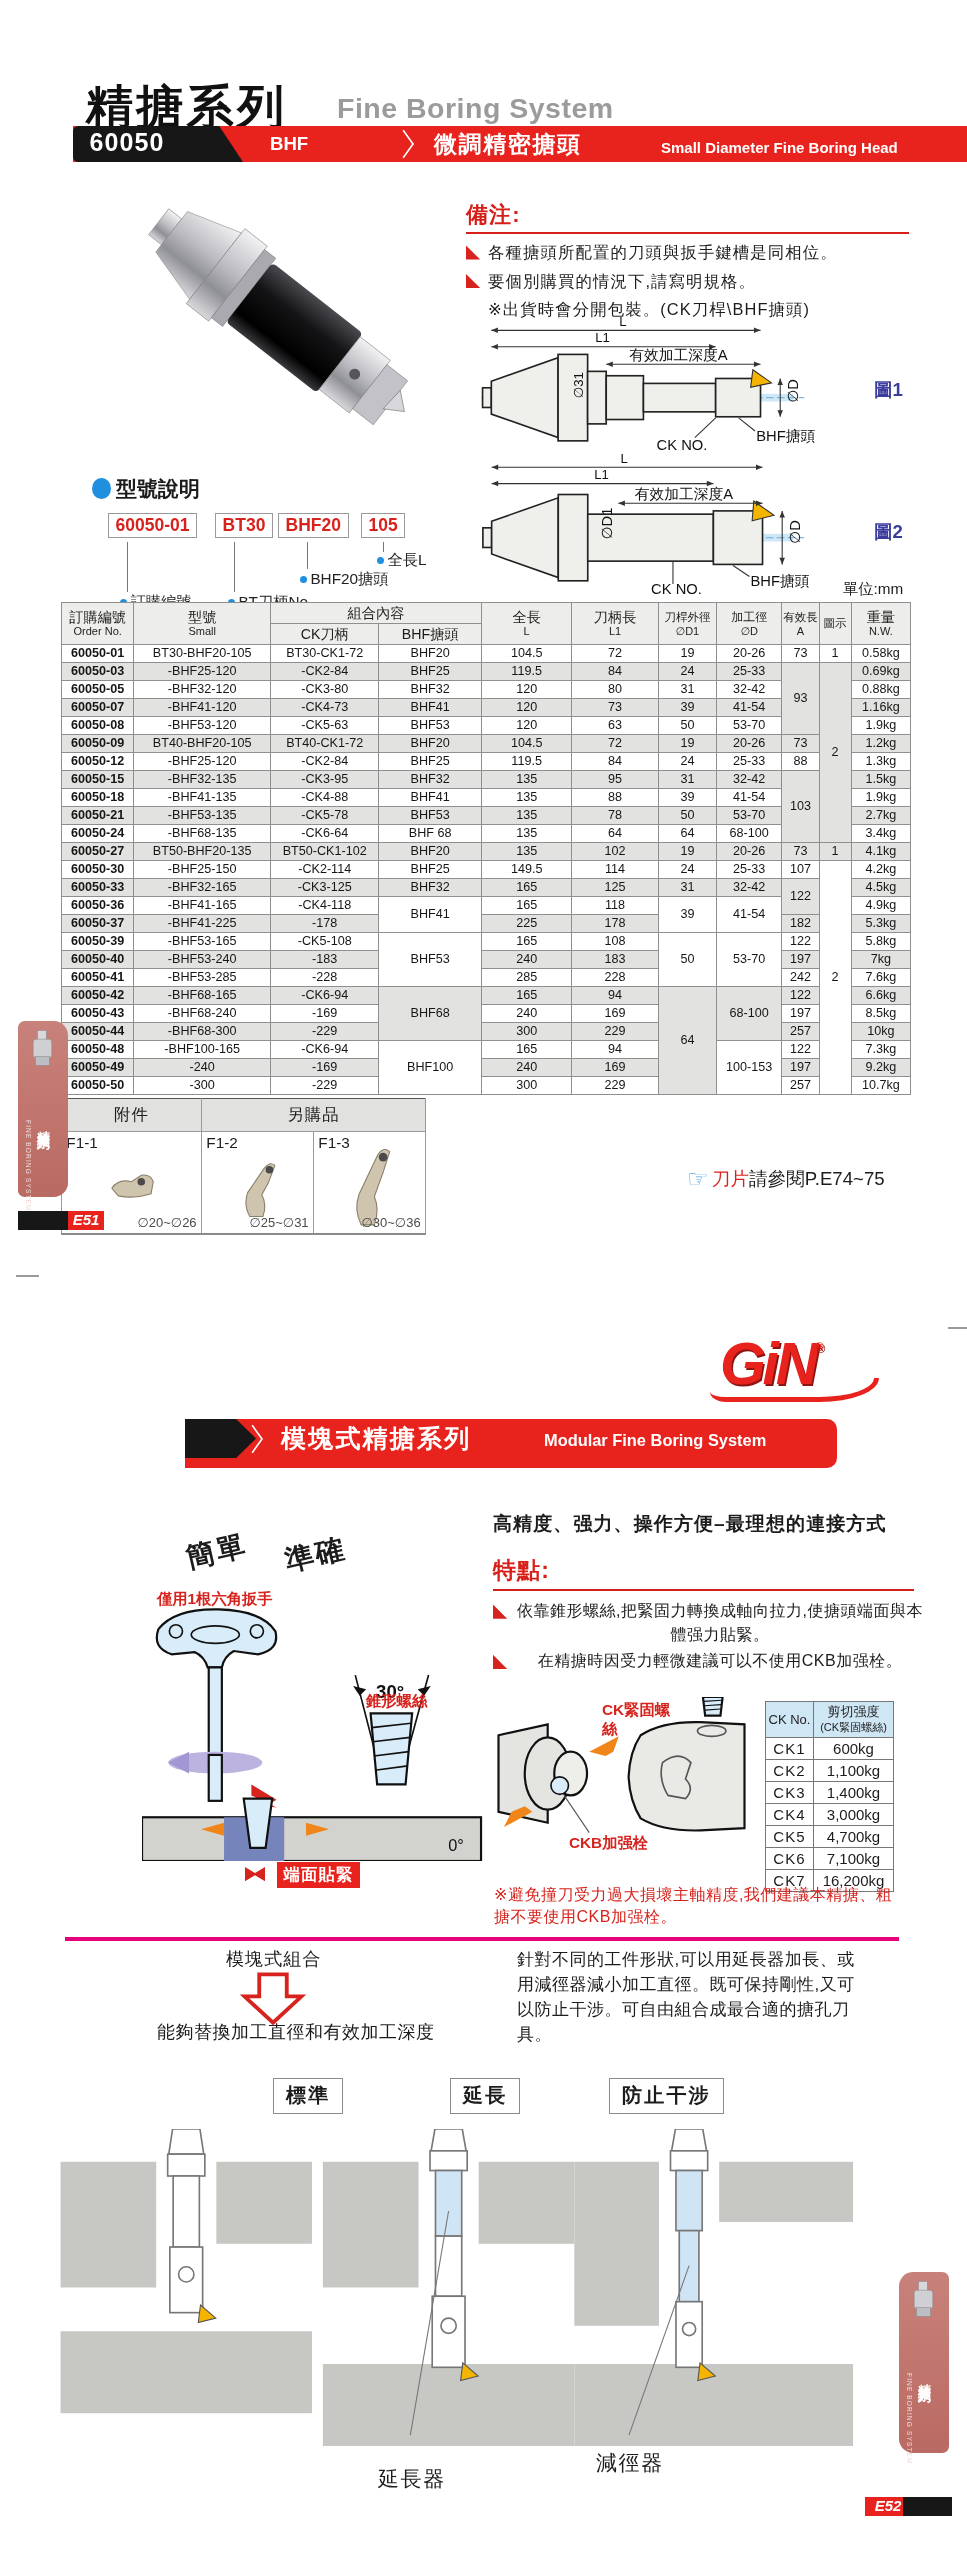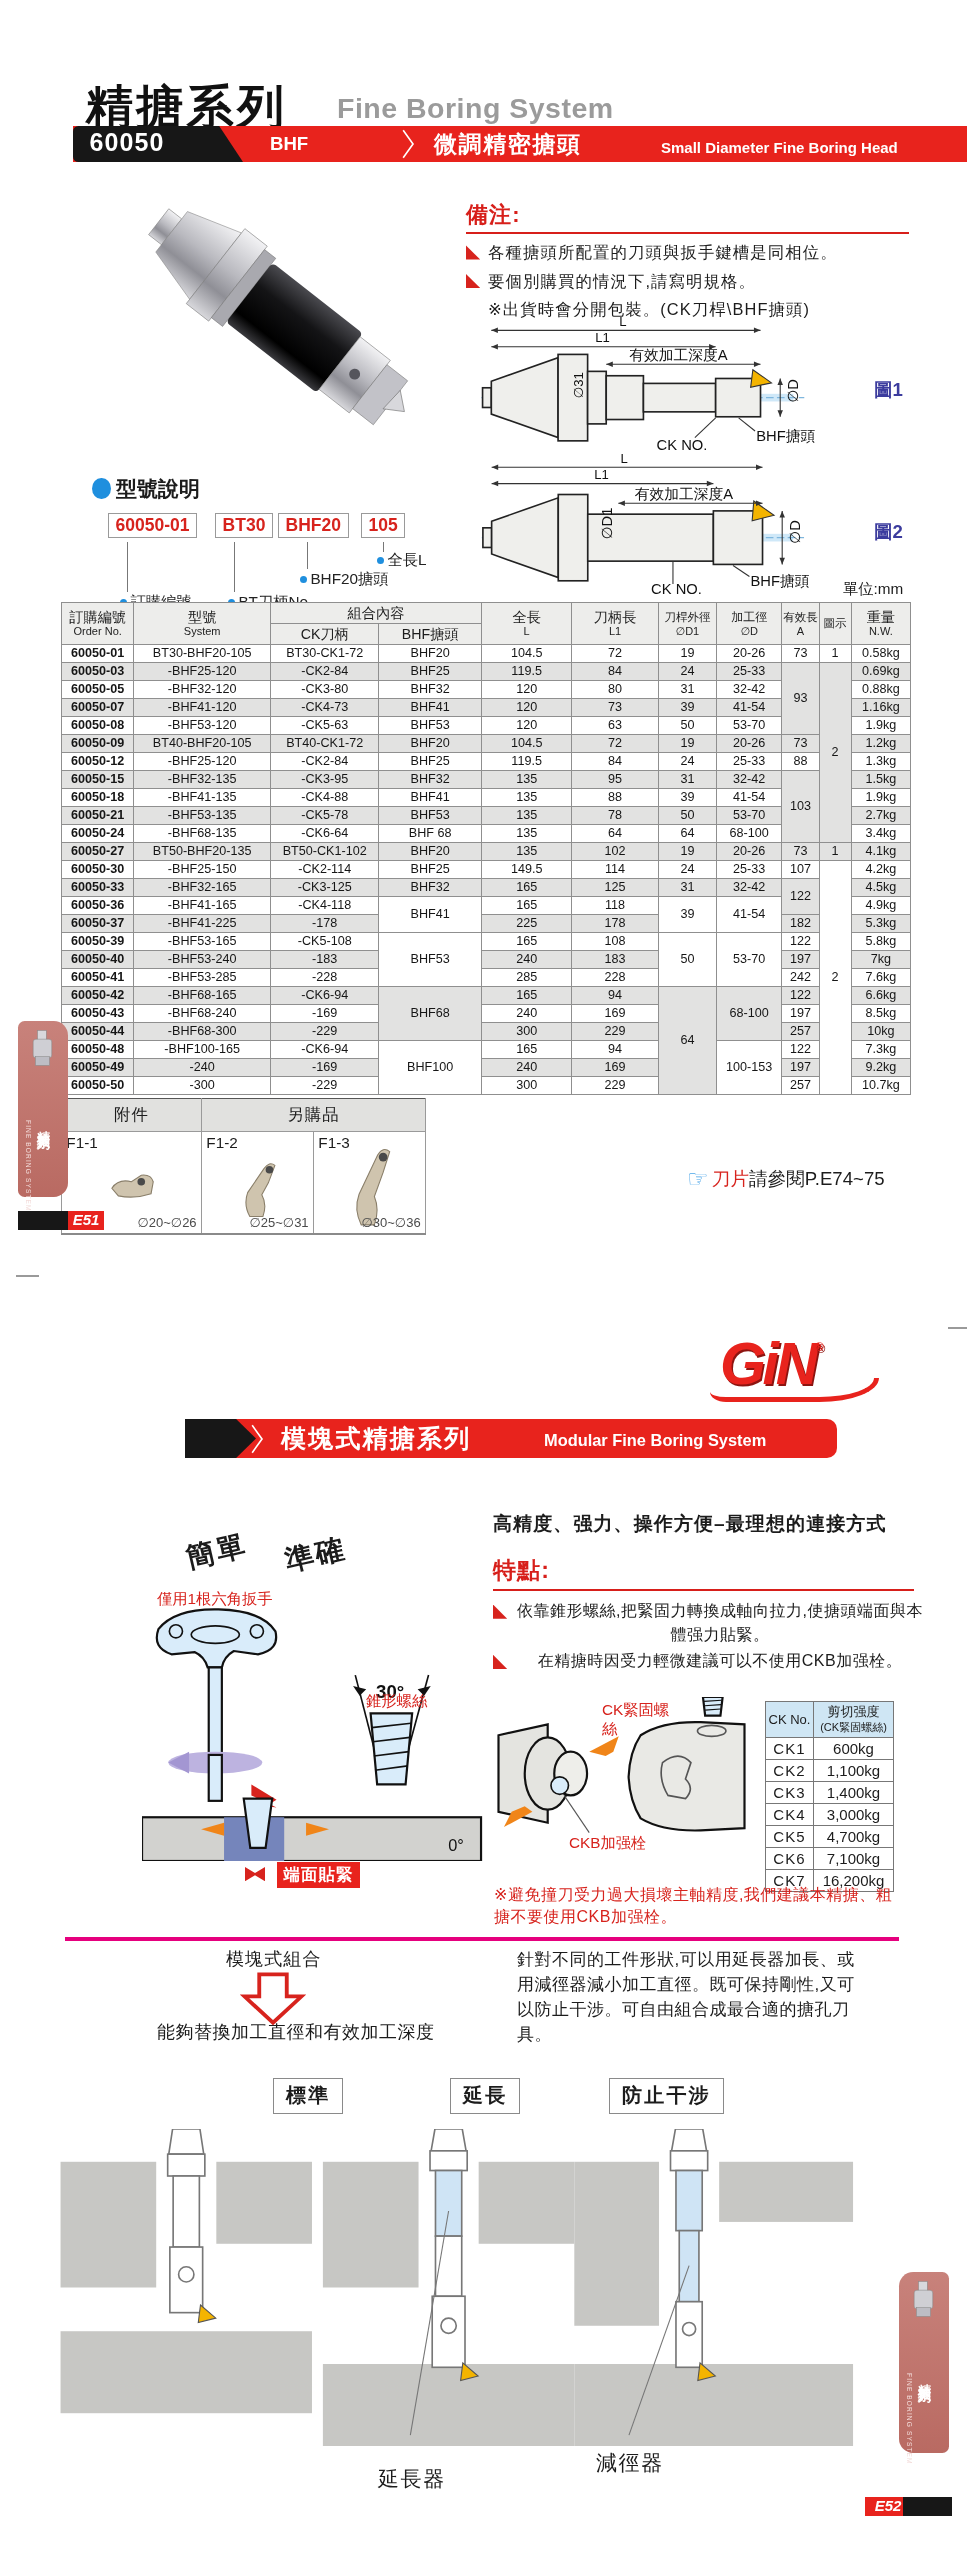"System" span.en { text: System -> Small }
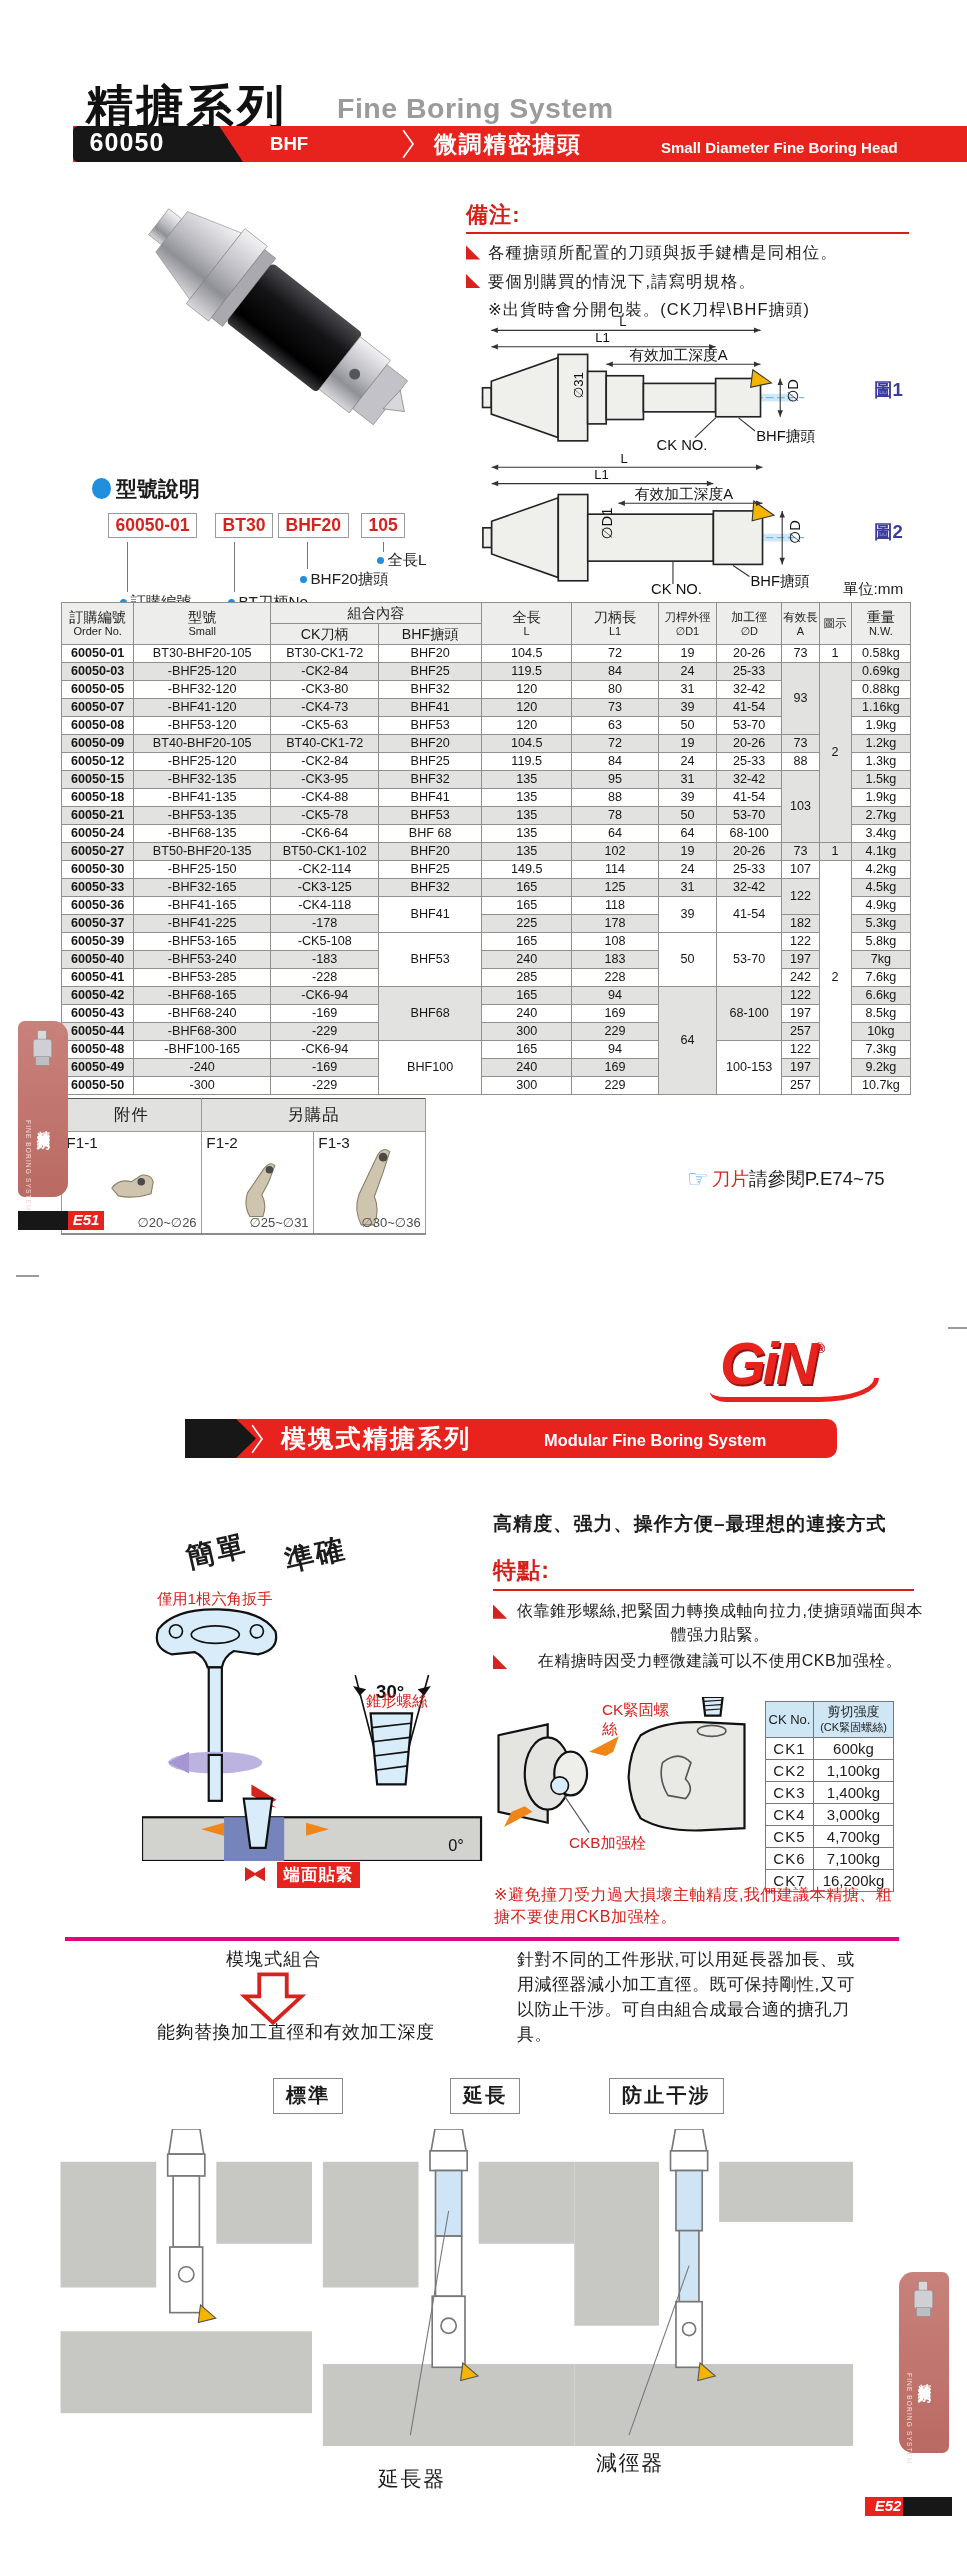"模塊式精搪系列" .banner2 { height: 39px -> 49px }
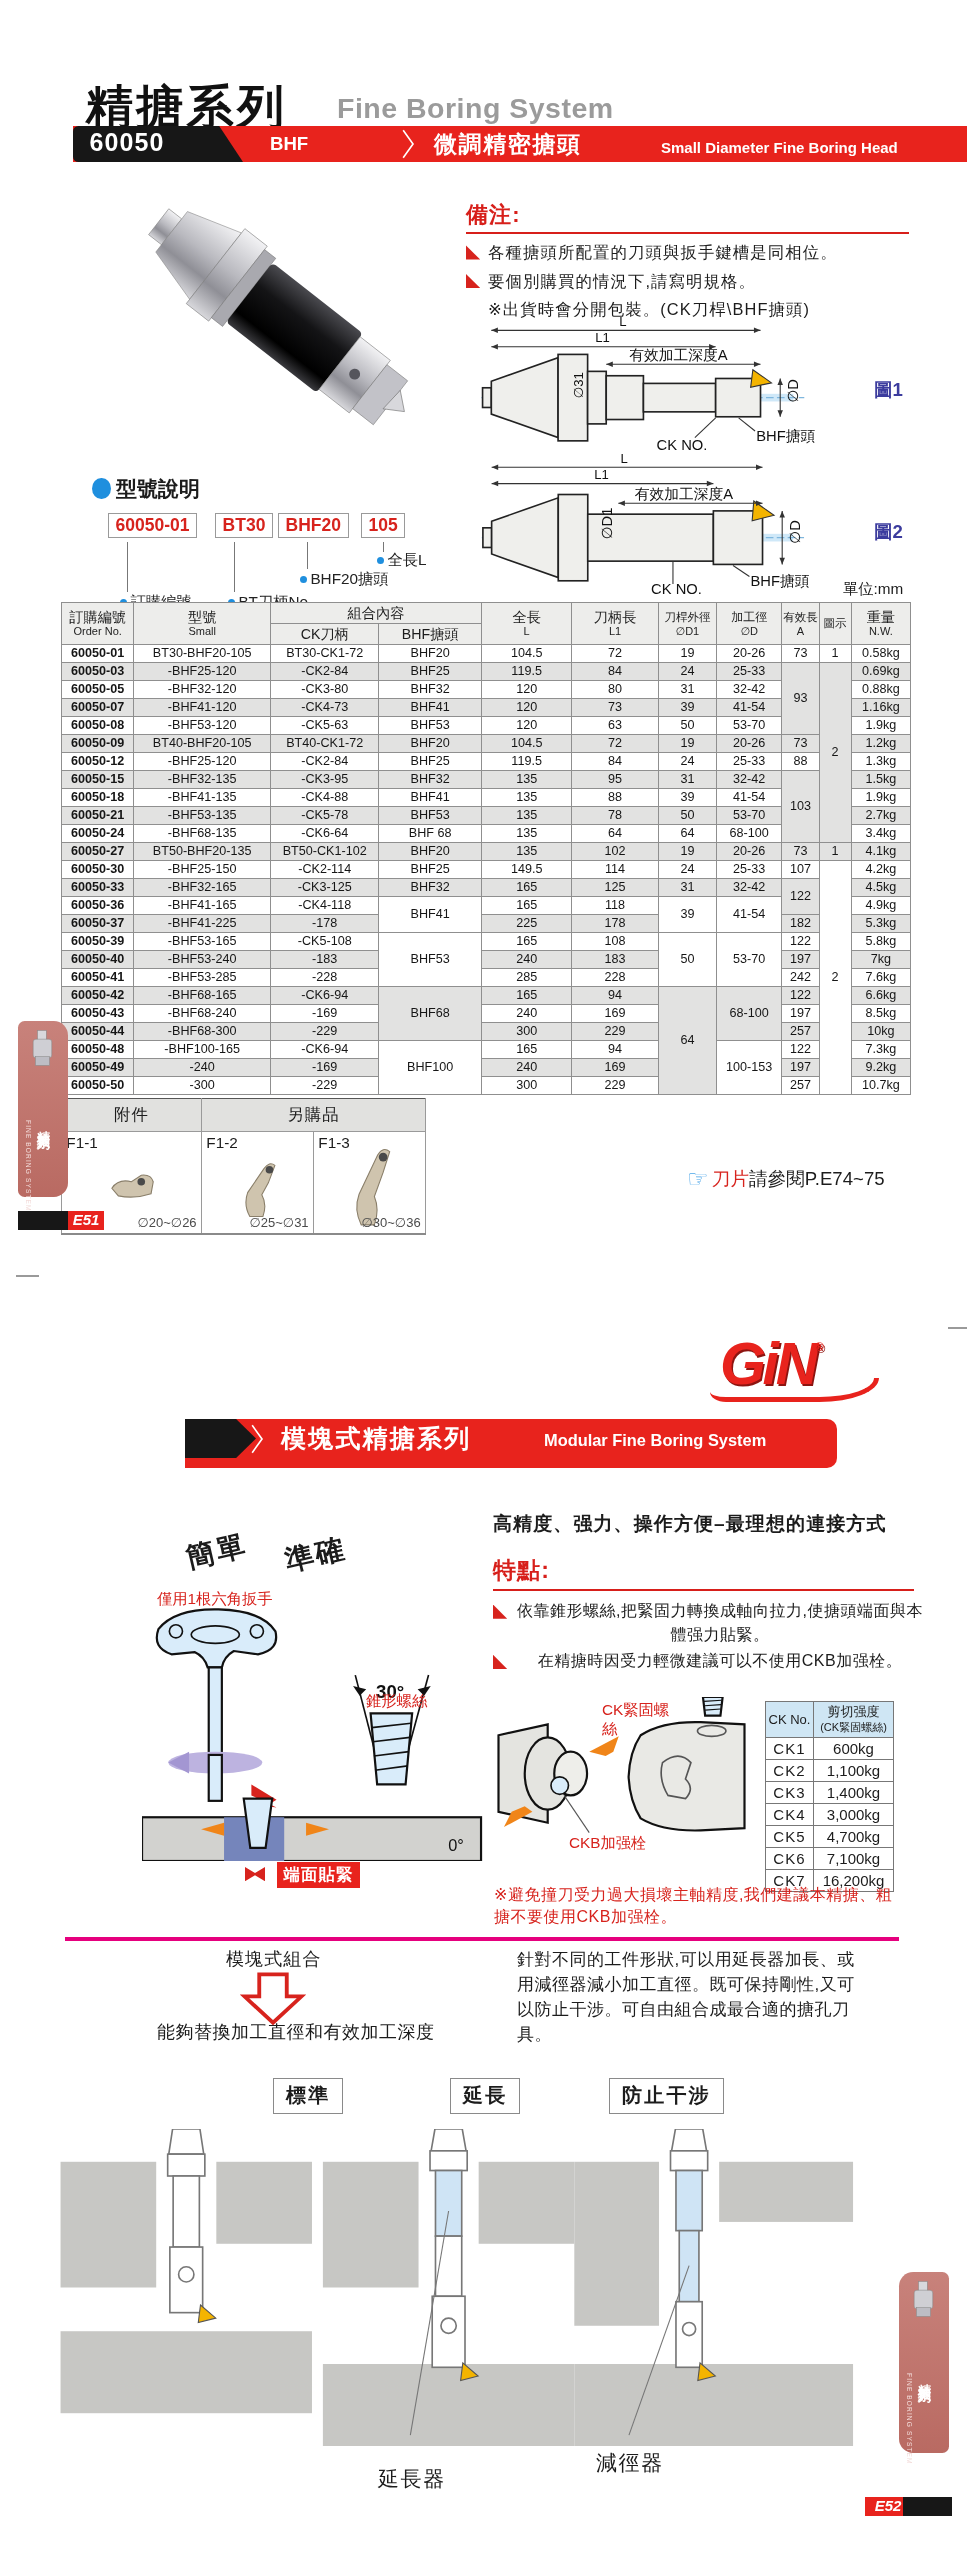"僅用1根六角扳手" .redlbl { font-weight: normal -> bold }
